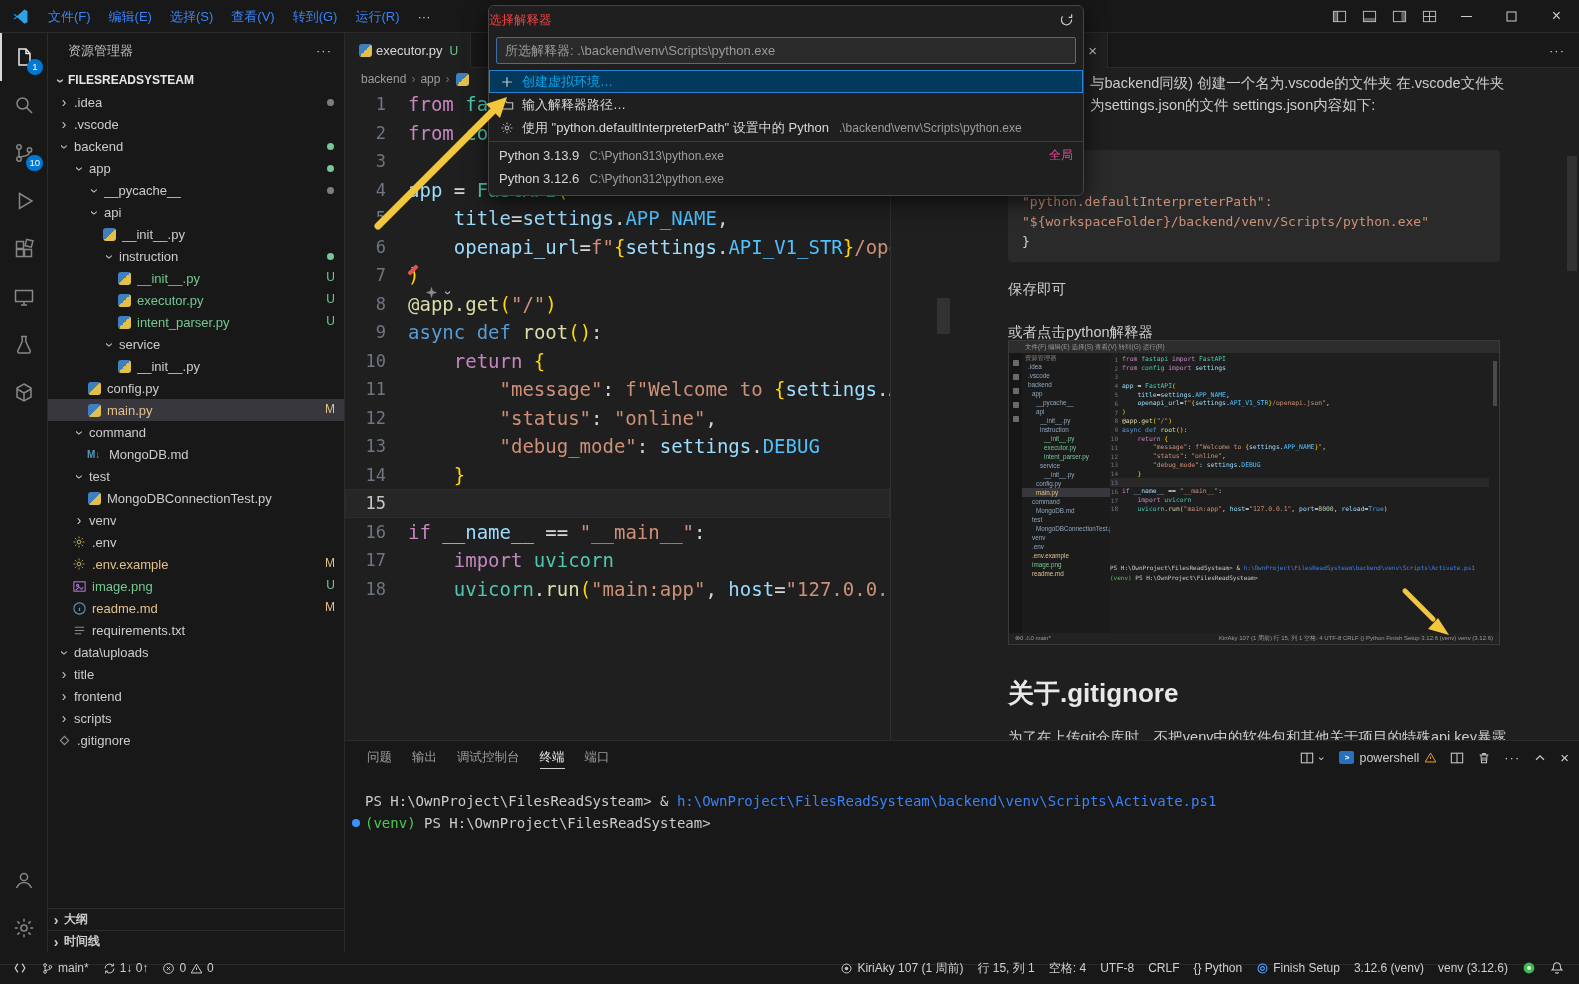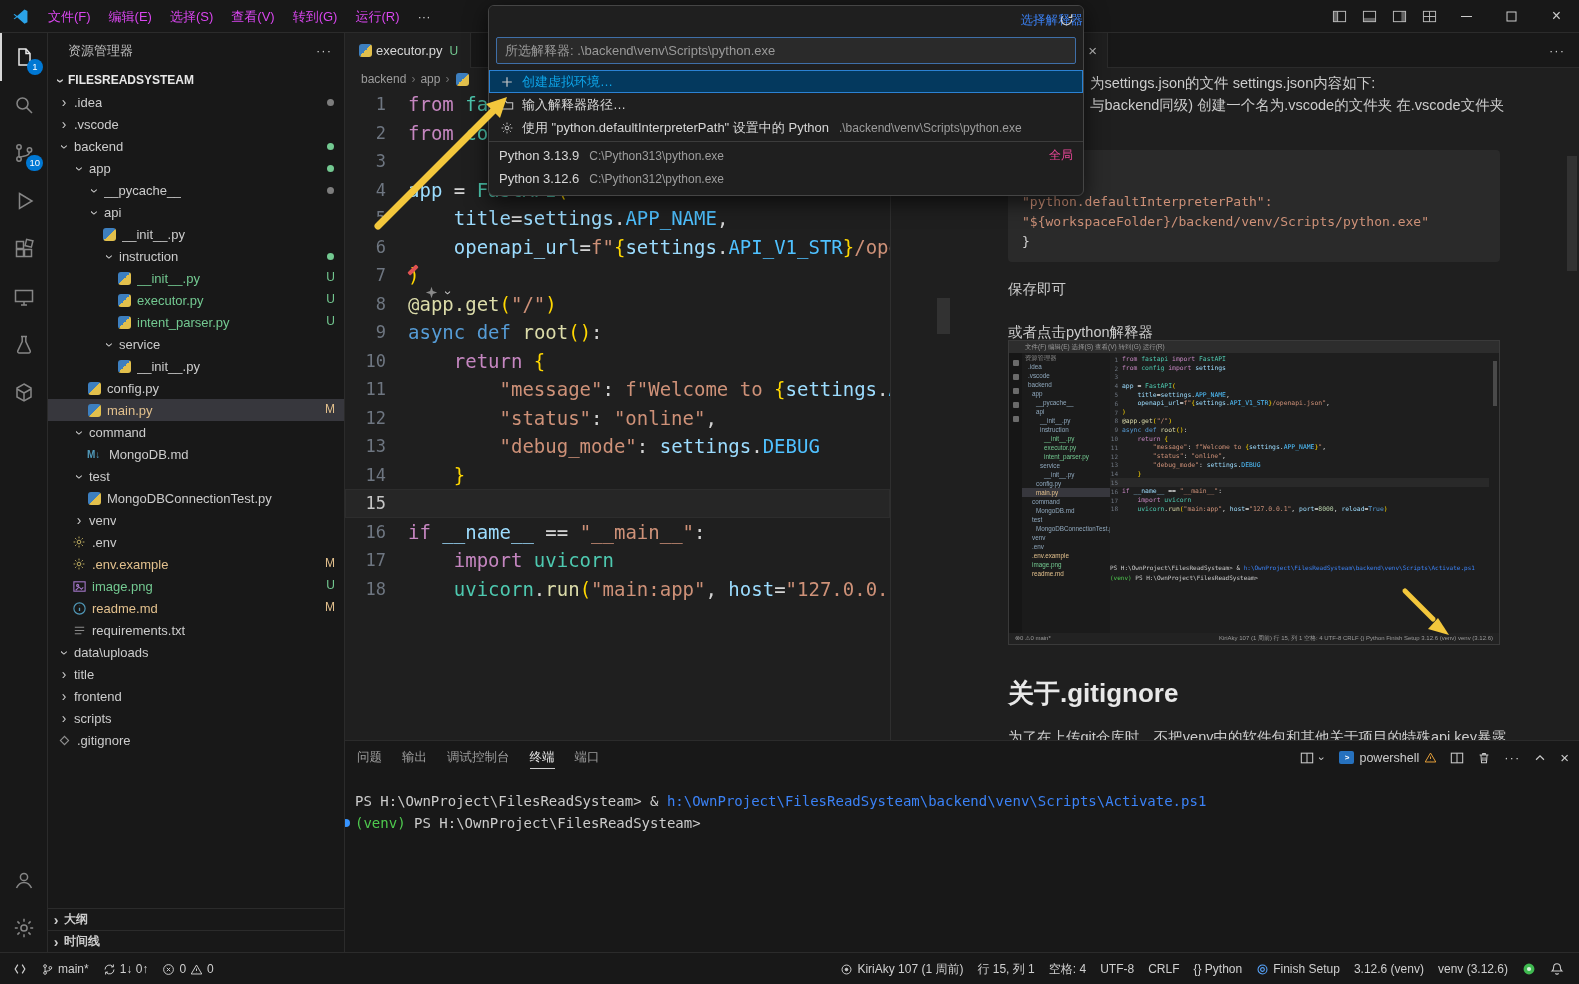"文件(F)" .menus .mi { color: #d946ef -> #3b82f6 }
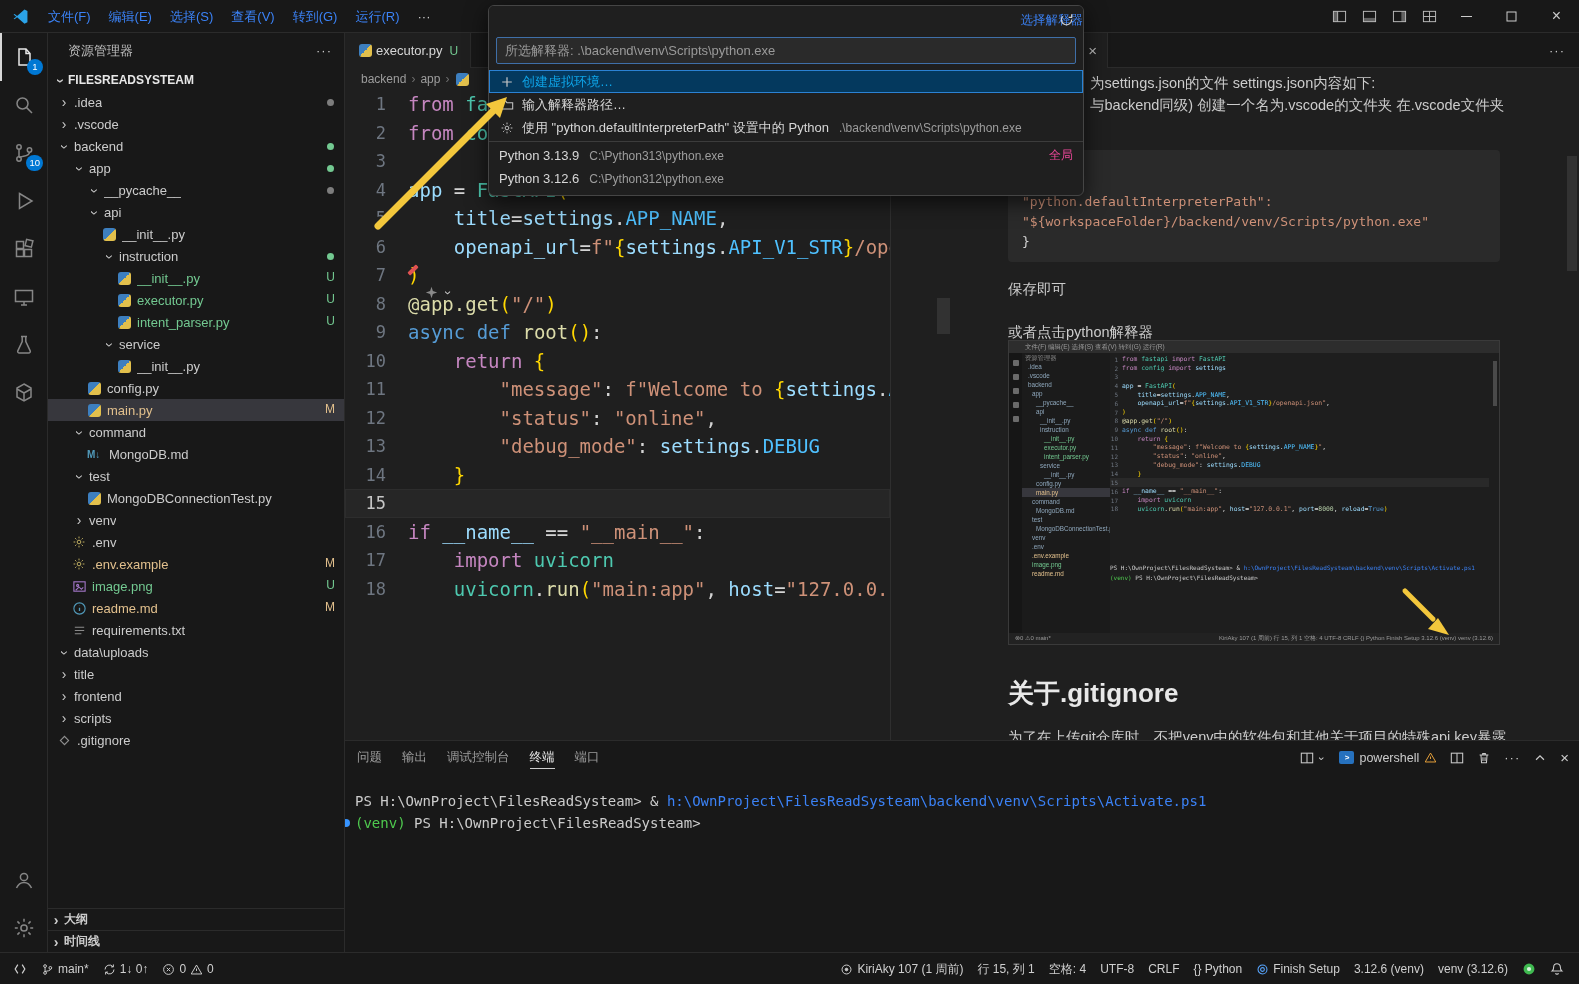"选择解释器" .qp-title { color: #3b82f6 -> #ef4444; text-align: right -> left }
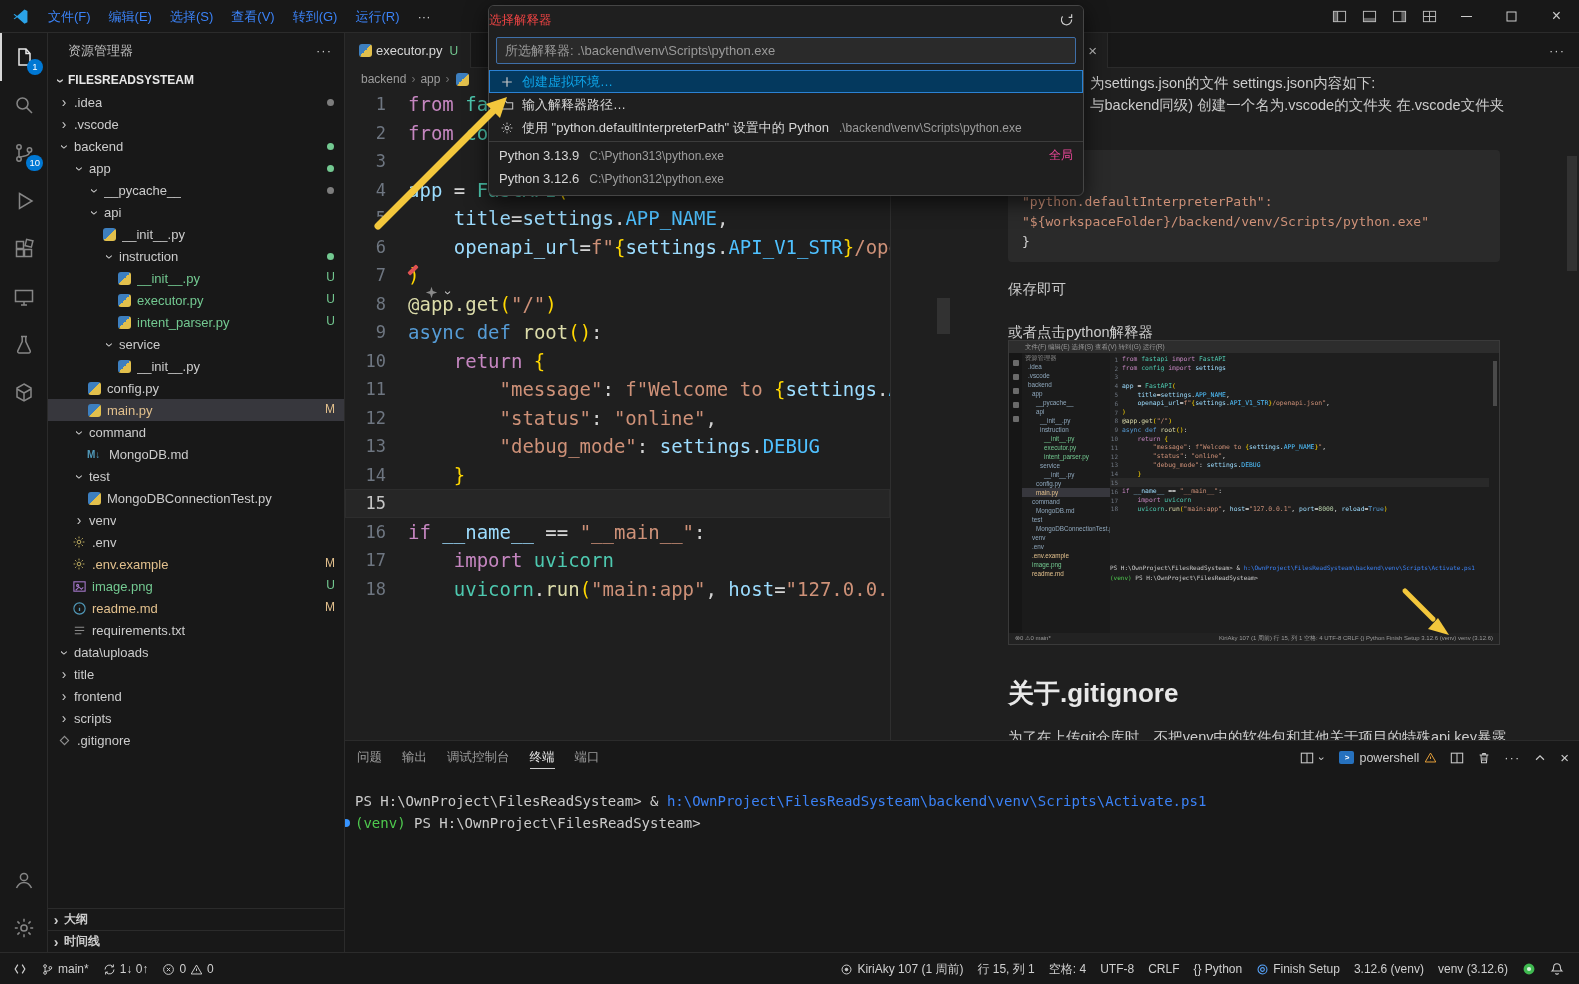"为settings.json的文件 settings.json内容如下:" div { order: before "与backend同级) 创建一个名为.vscode的文件夹" -> after "与backend同级) 创建一个名为.vscode的文件夹" }
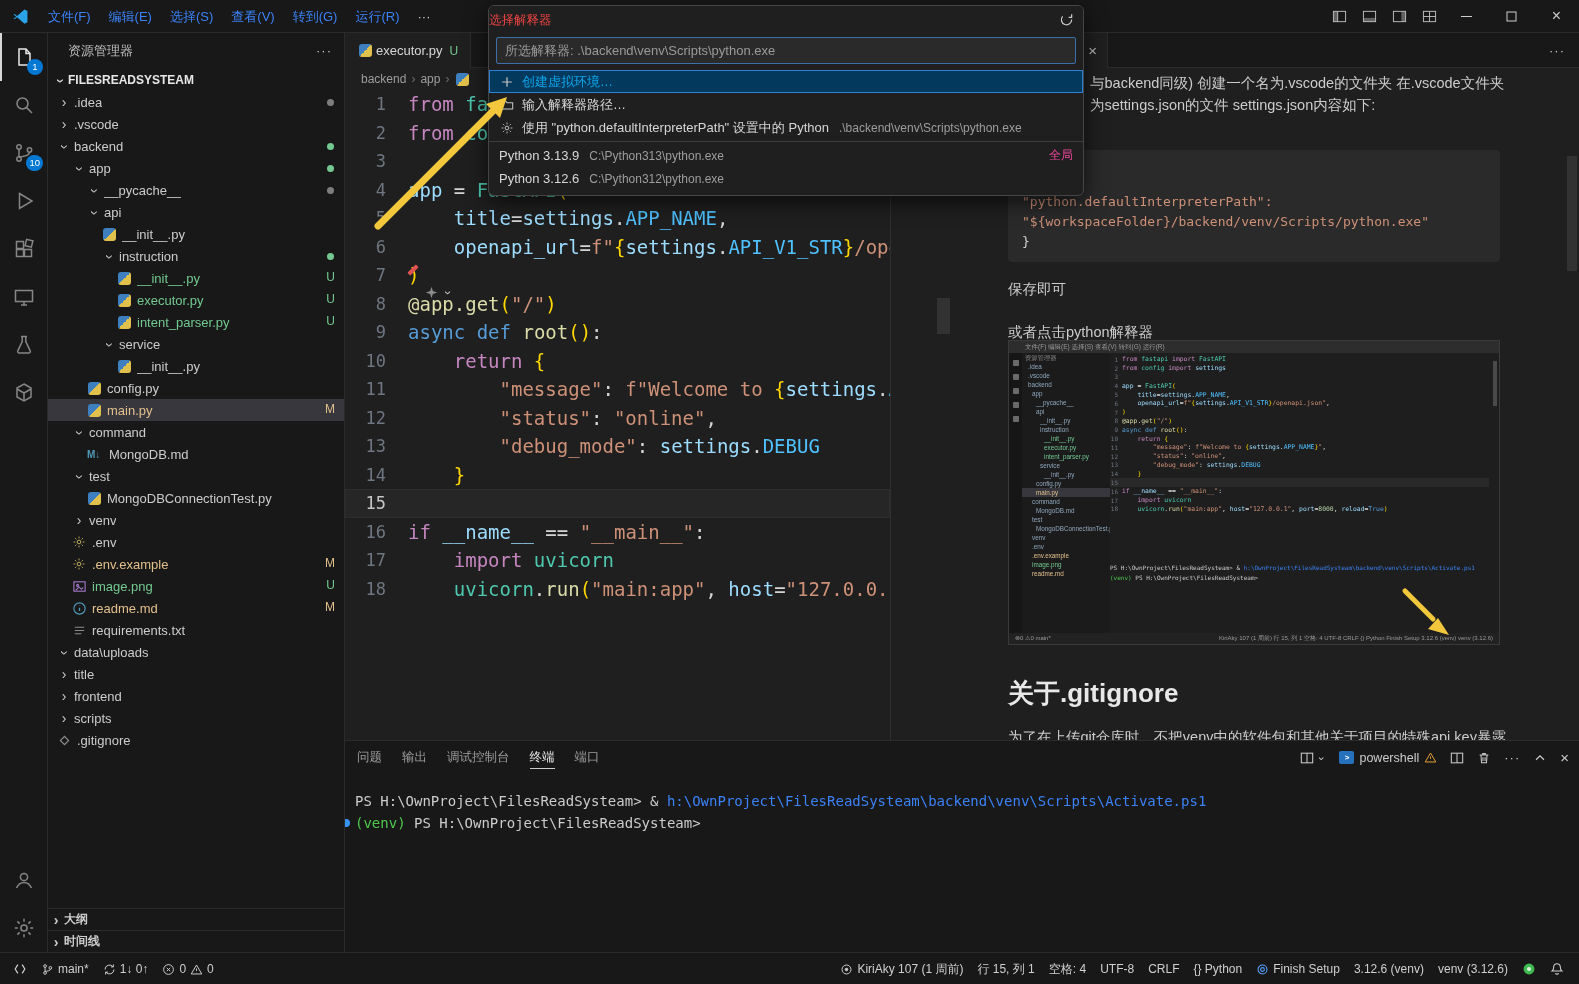"问题" .panel { left: 335px -> 345px }
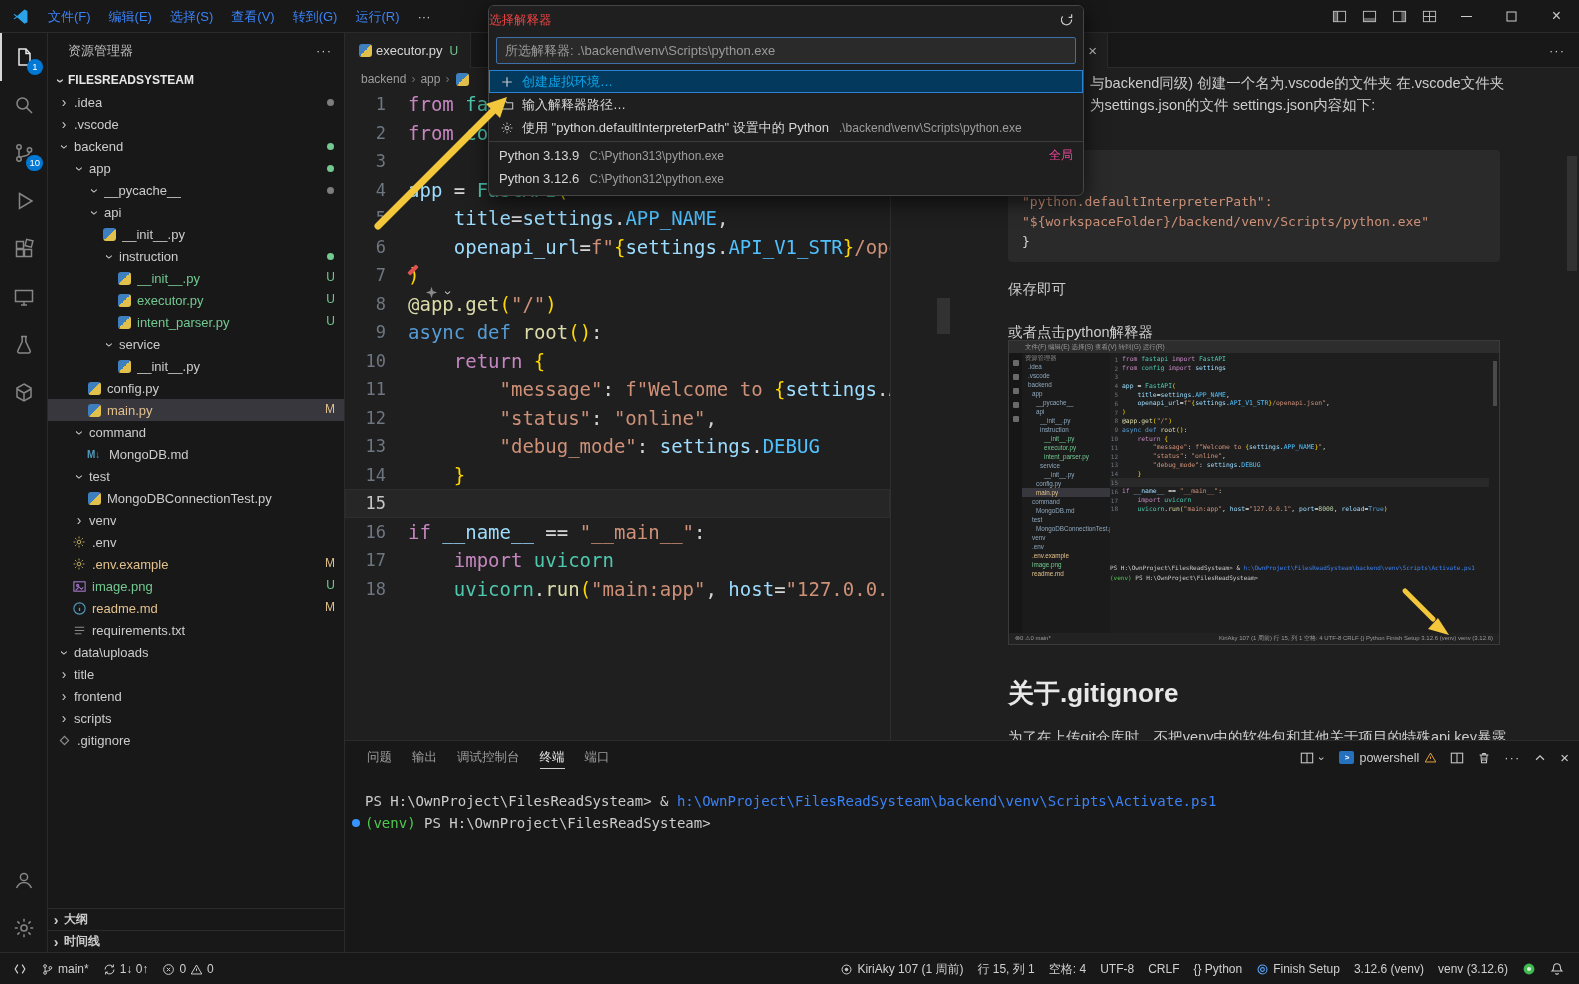"main*" .statusbar { align-items: flex-start -> flex-end; height: 32px -> 20px }
